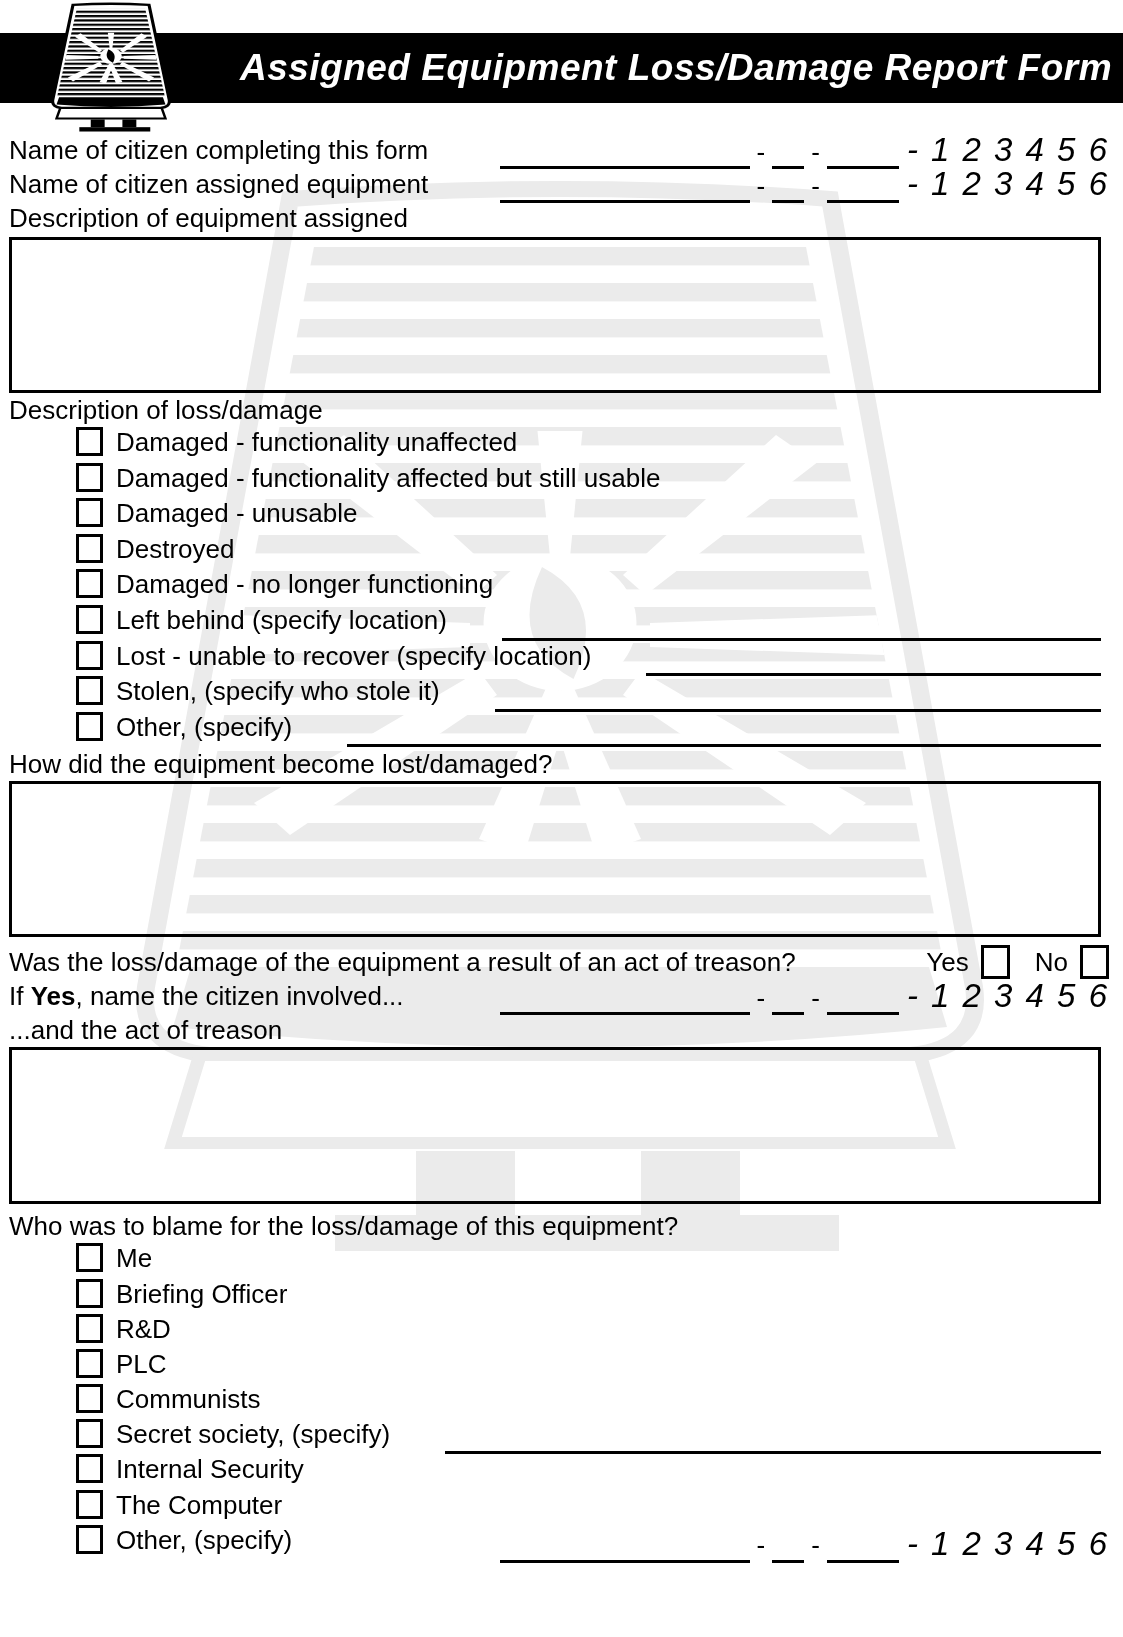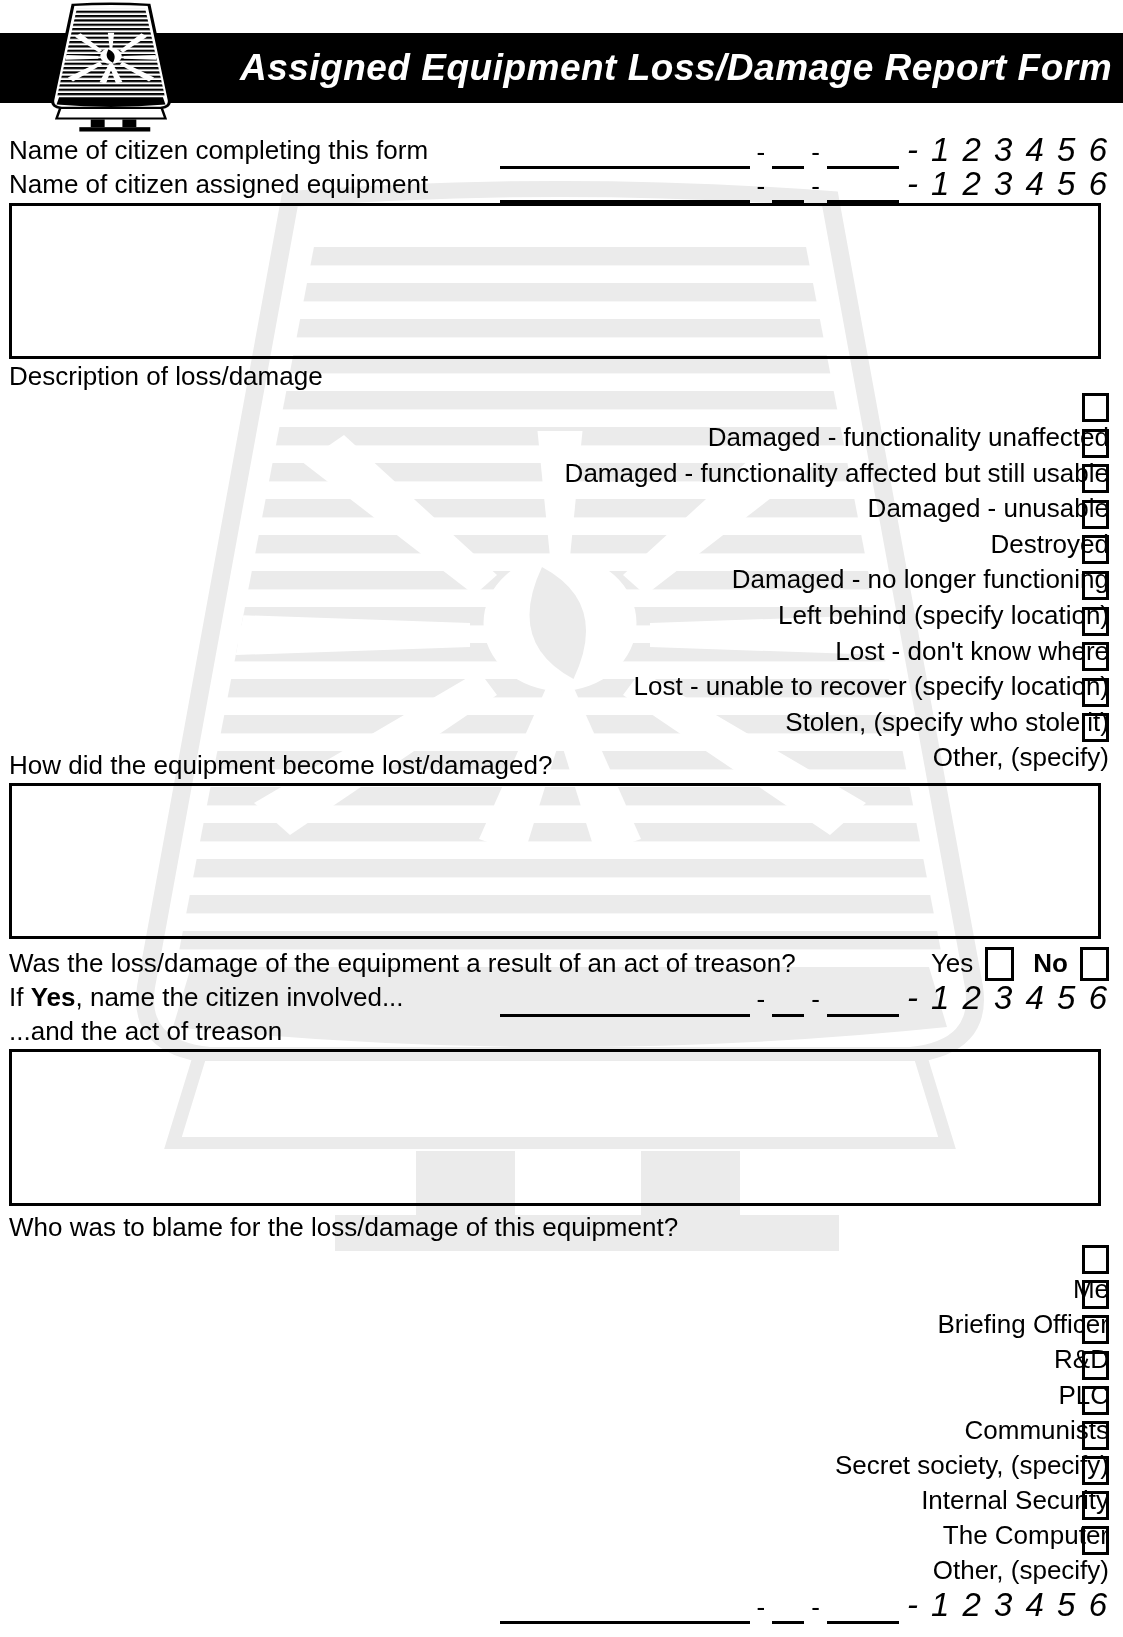"Description of equipment assigned" div.row { html: none -> <div> <span>Description of equipment assigned</span> </div> }
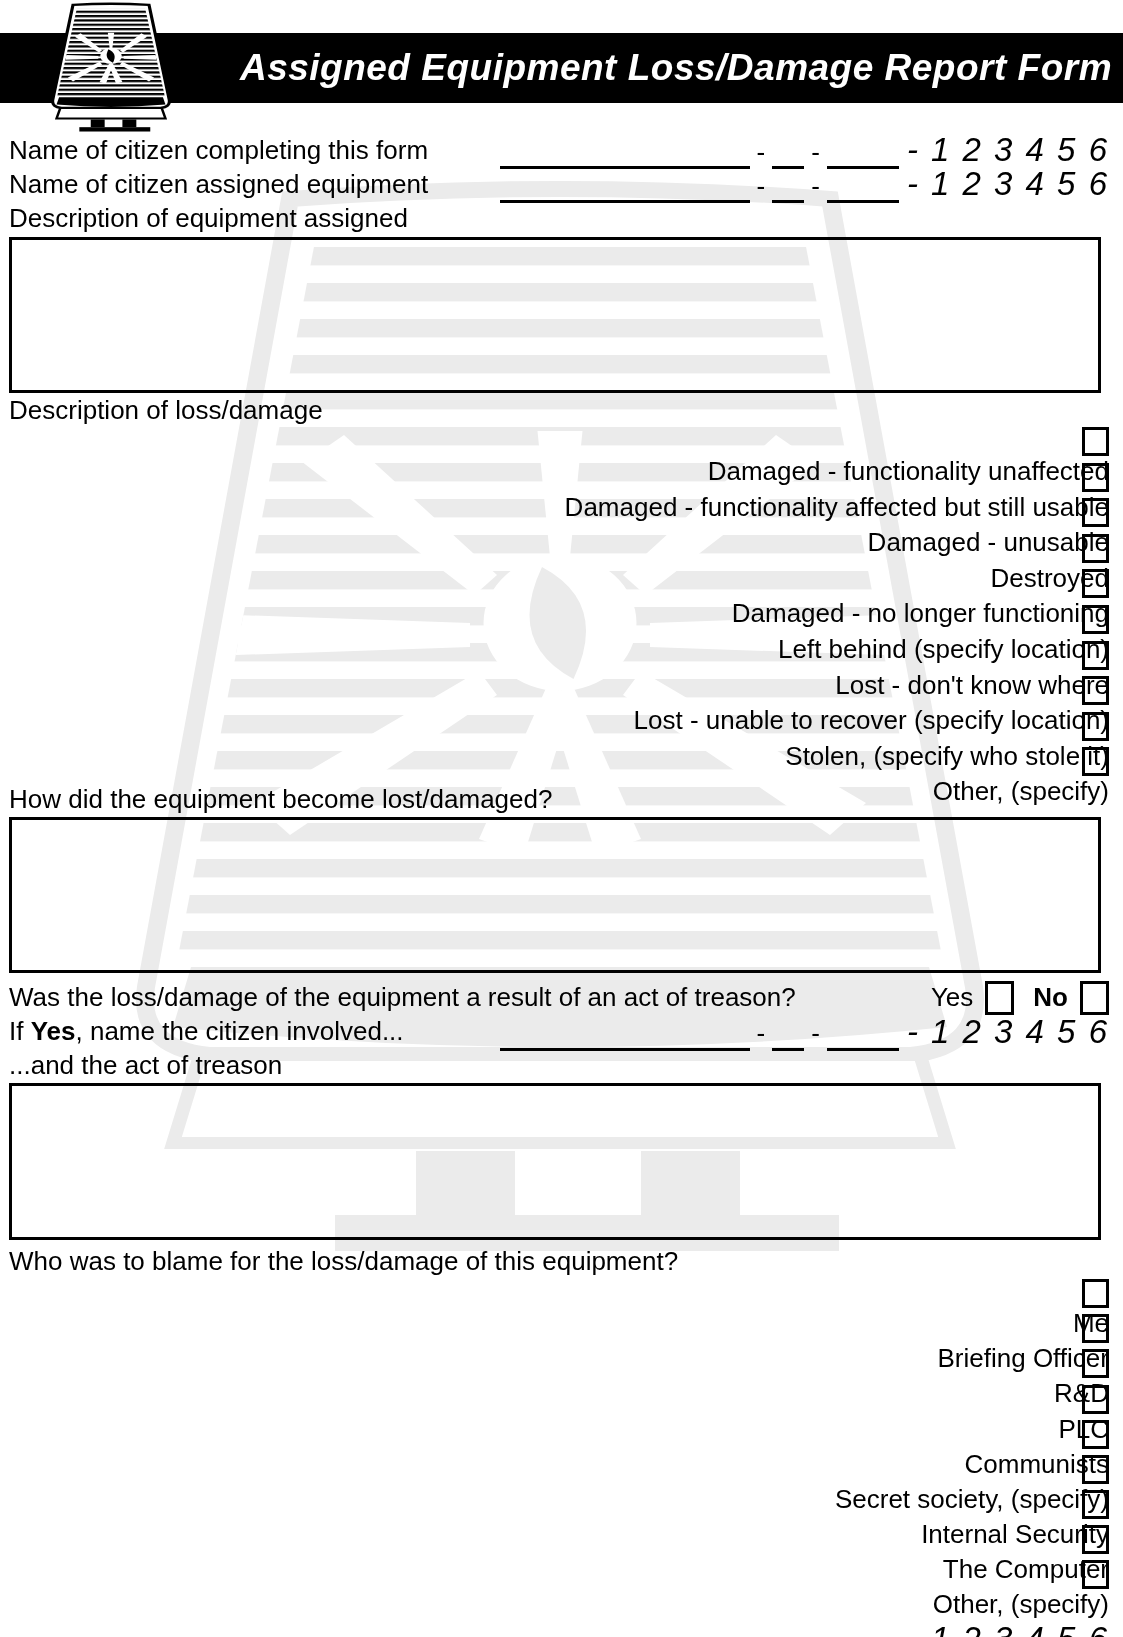"Damaged - functionality unaffected" .opt { align-items: flex-end -> flex-start; flex-direction: column -> none }
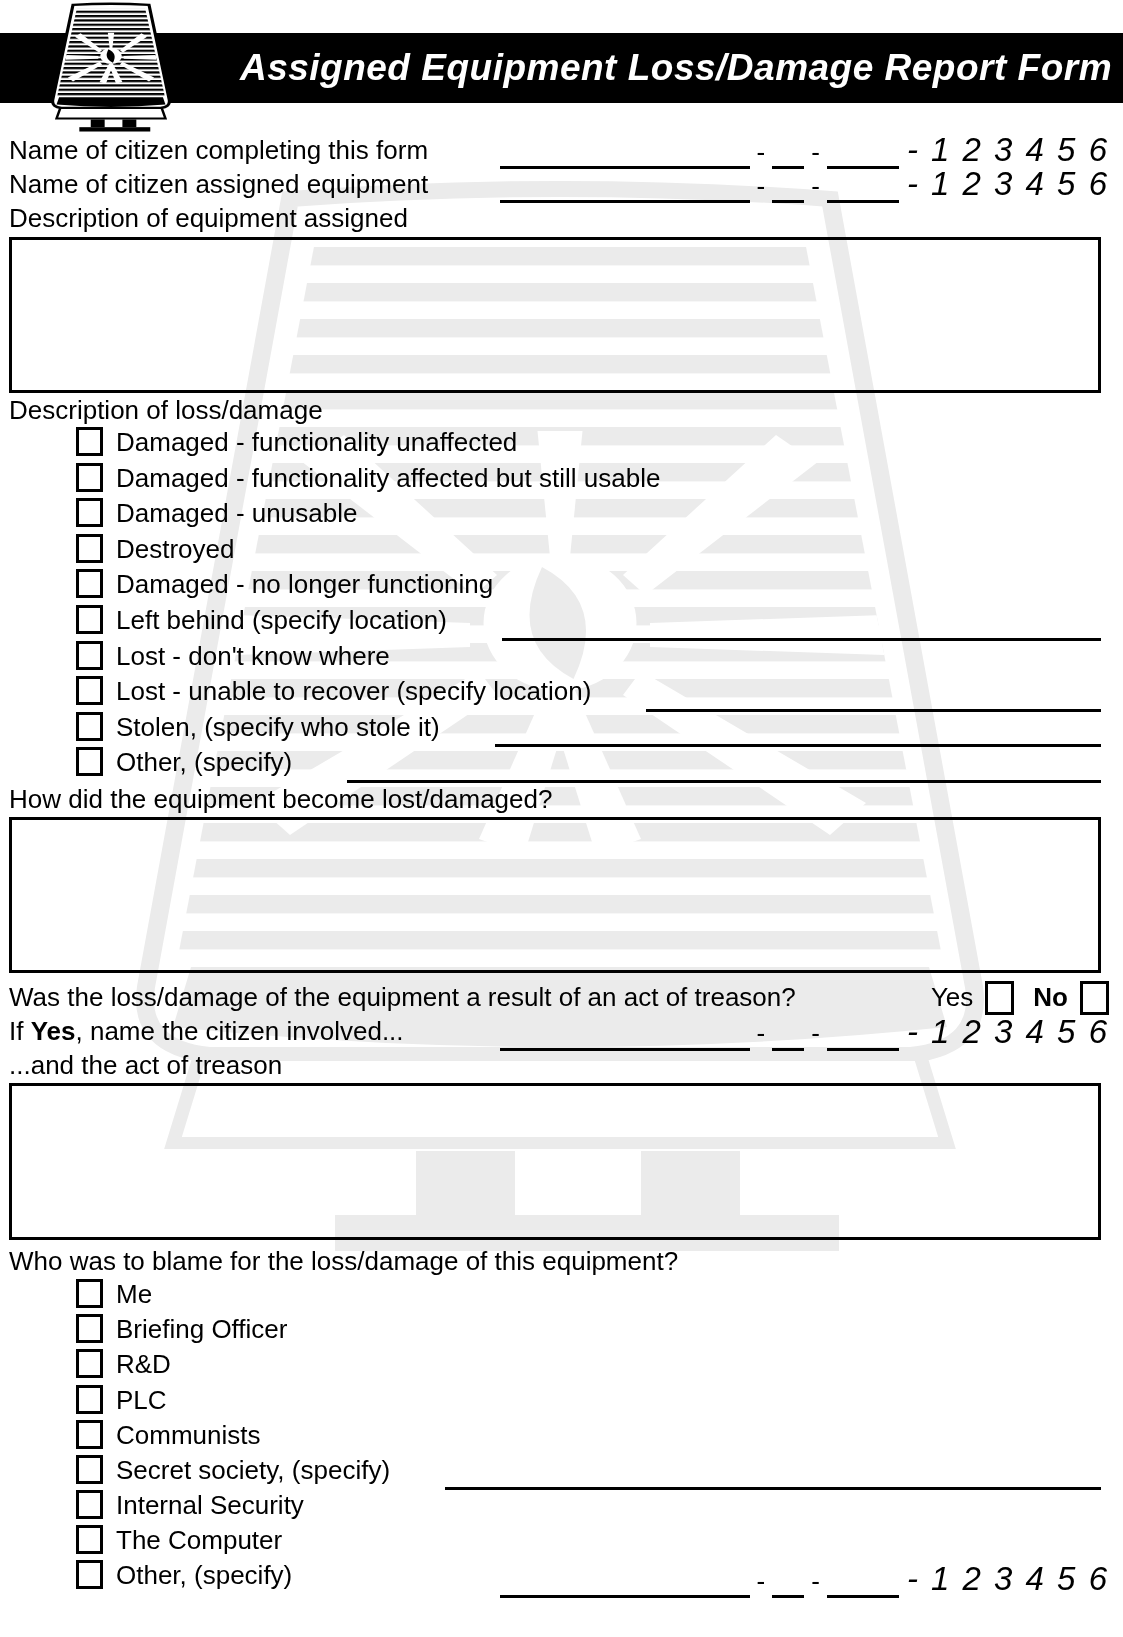"Lost - don't know where" div.opt { html: <div> <span></span> <span>Lost - don't know where</span> </div> -> none }
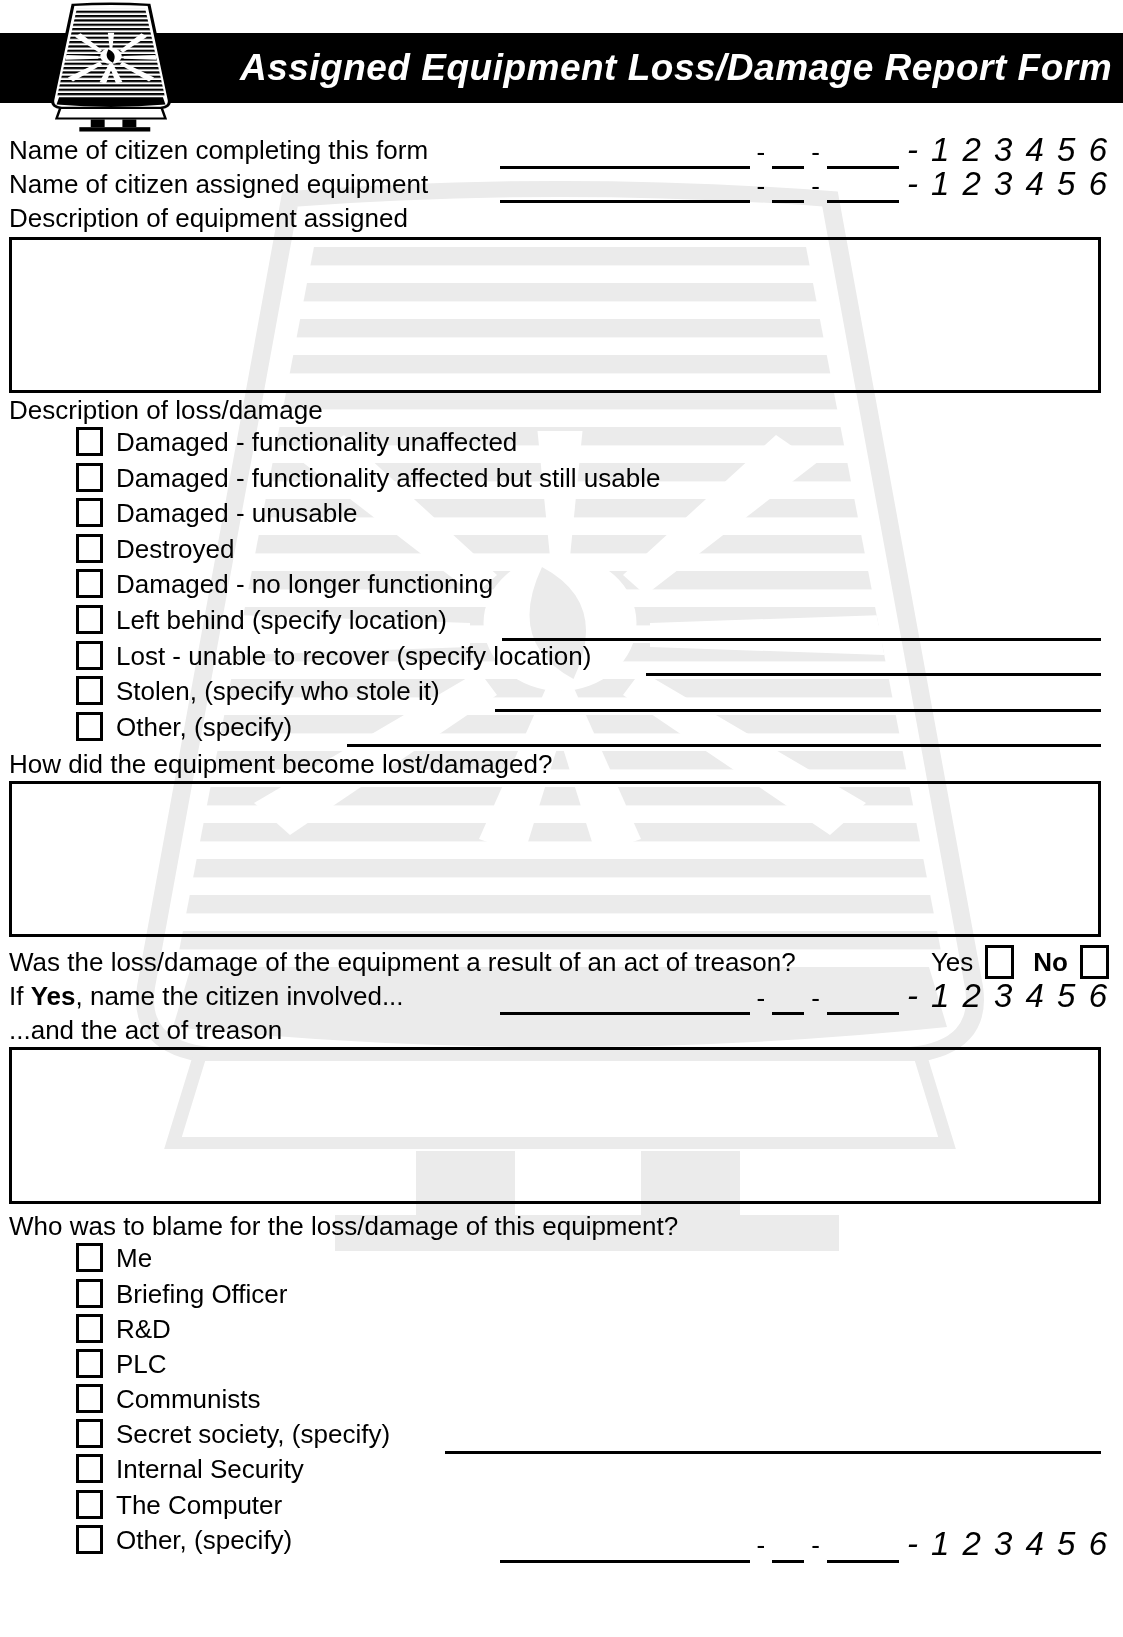"No" .yn .nolbl { font-weight: bold -> none; margin-left: 19px -> 25px }
